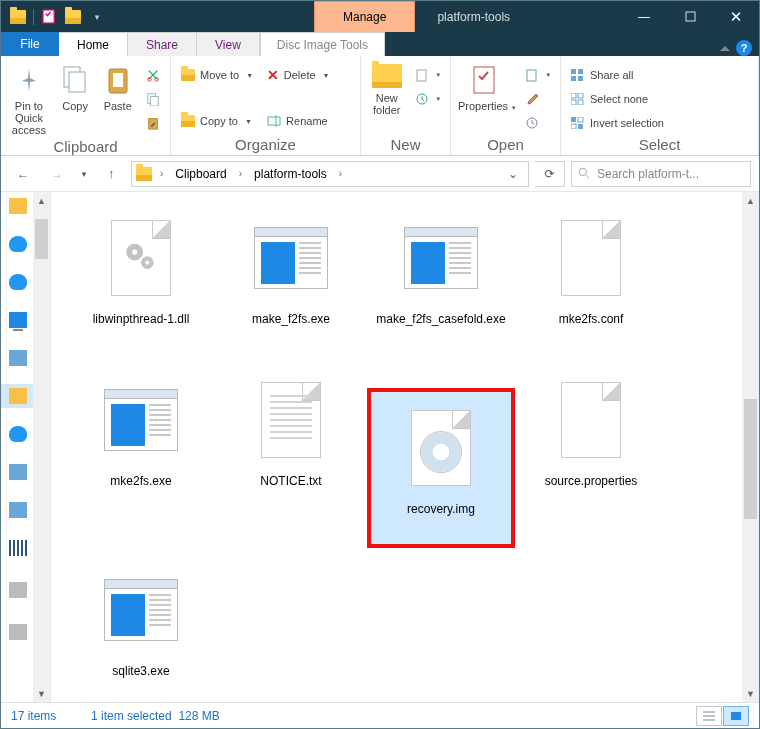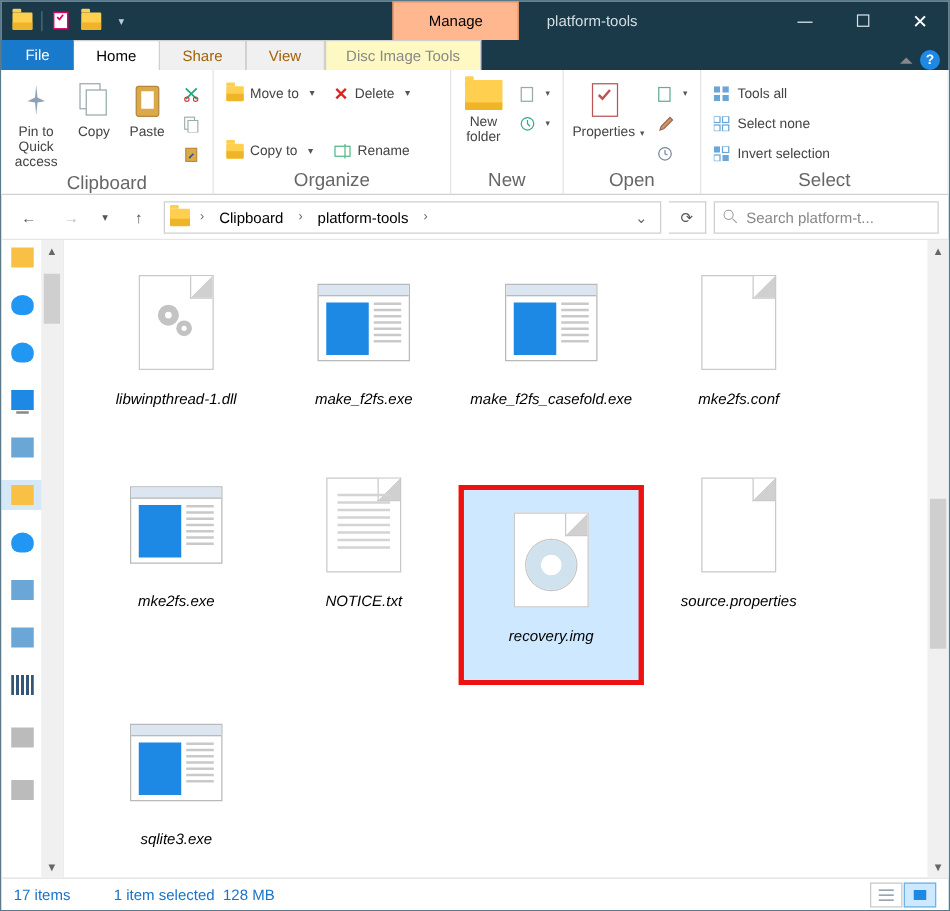"Share" .maintab { color: #a16207 -> #701a75 }
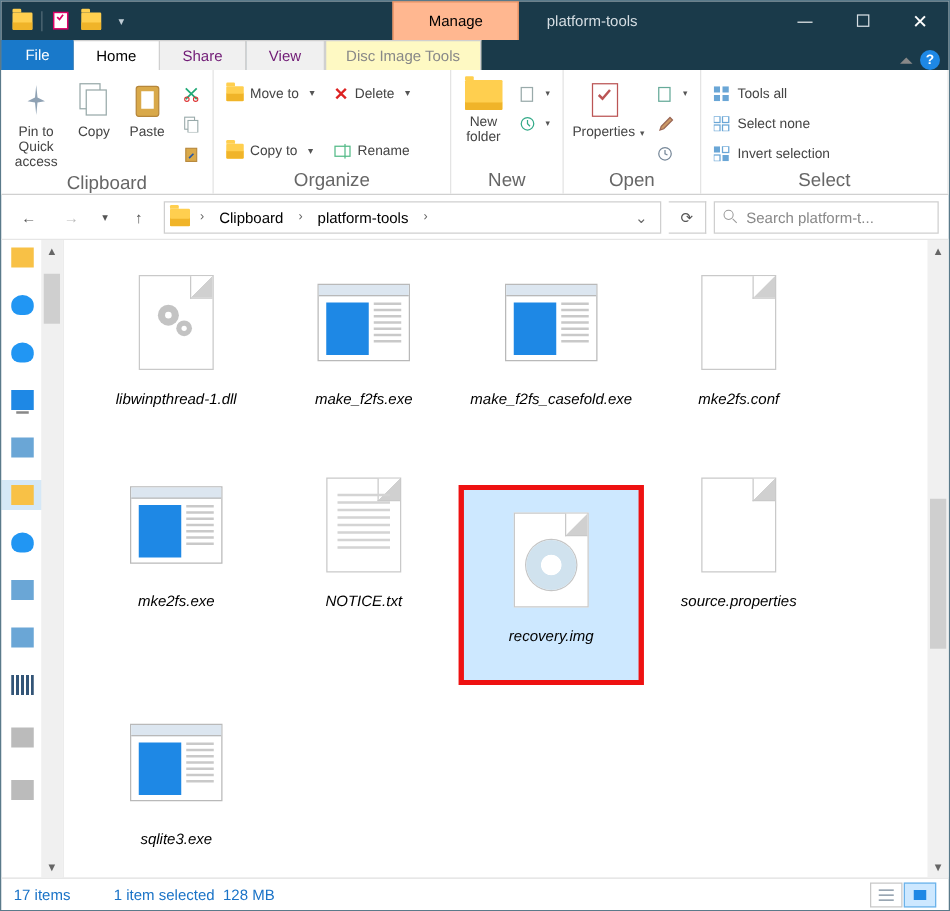"Disc Image Tools" .context-tab2 { background: #fef9c3 -> #ffffff }
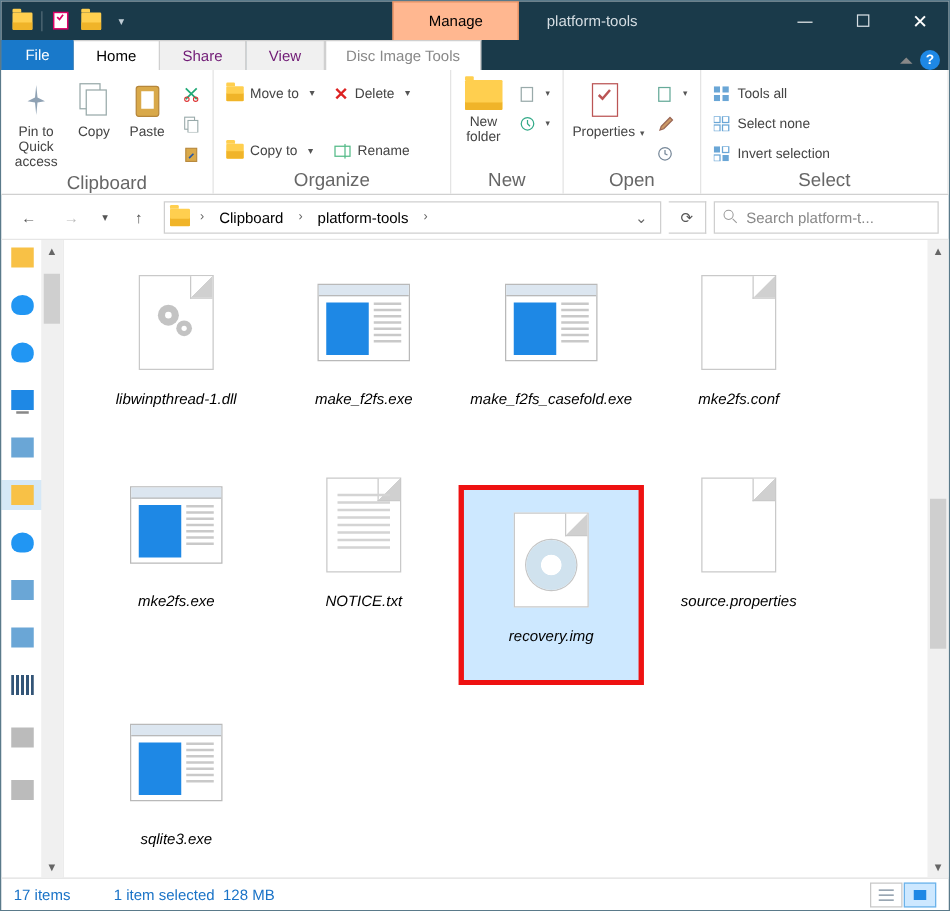"Tools all" span { text: Tools -> Share }
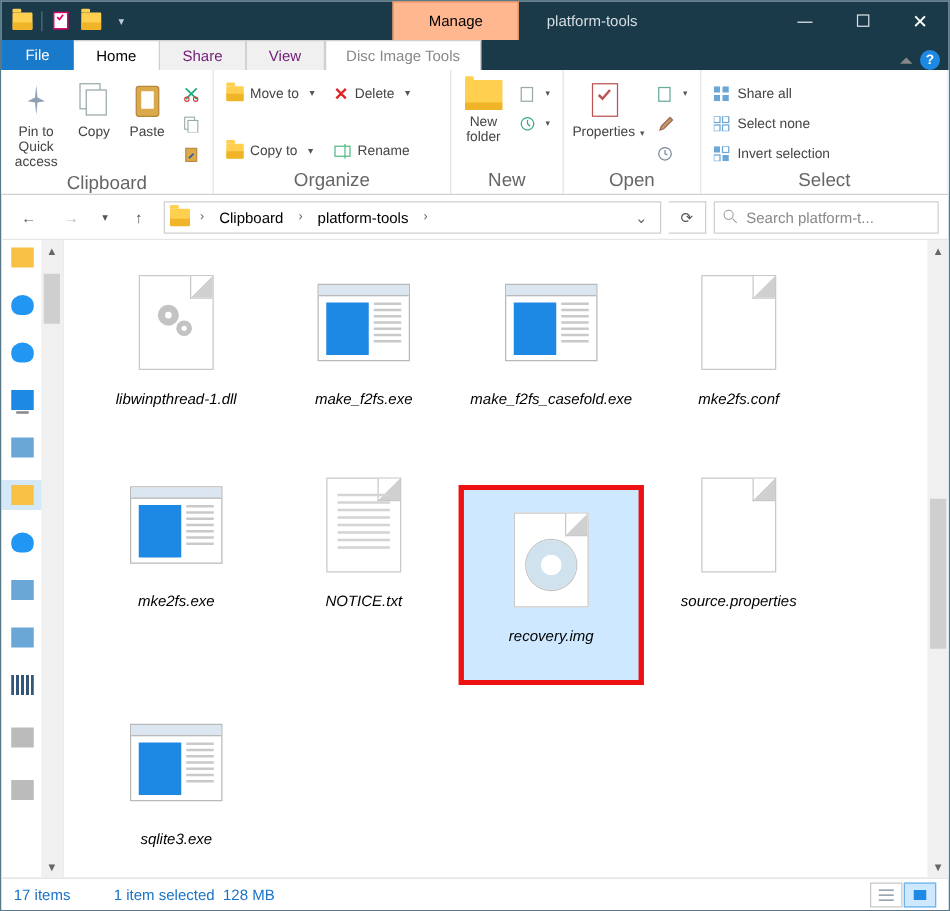"libwinpthread-1.dll" .fitem { font-style: italic -> none }
